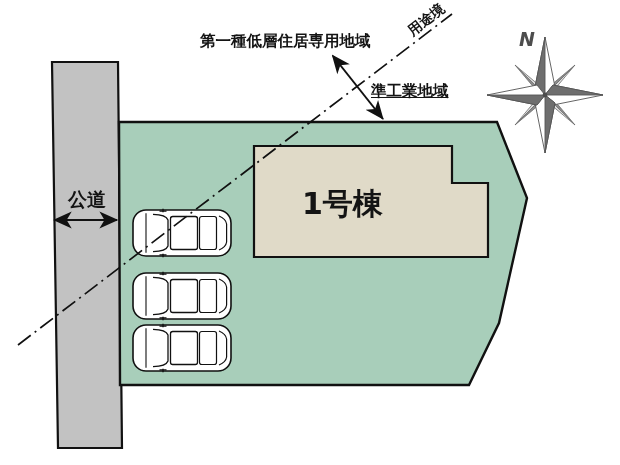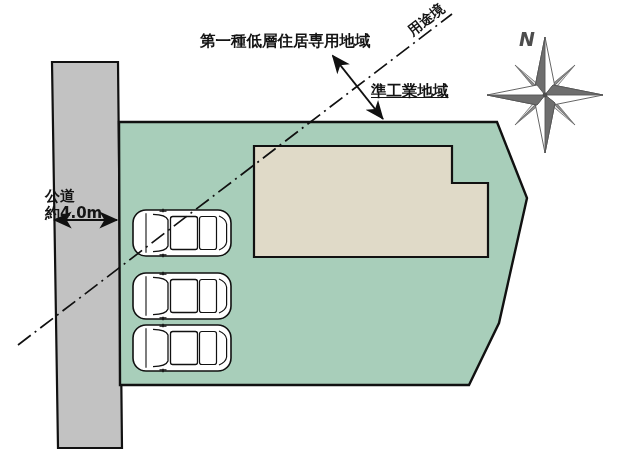"公道" #road-label { font-size: 15px -> 19px; text-align: left -> center }
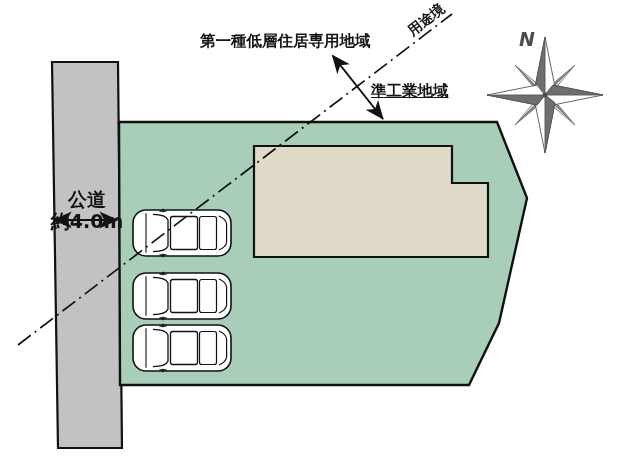"約4.0m" div { html: <div>約4.0m</div> -> none }
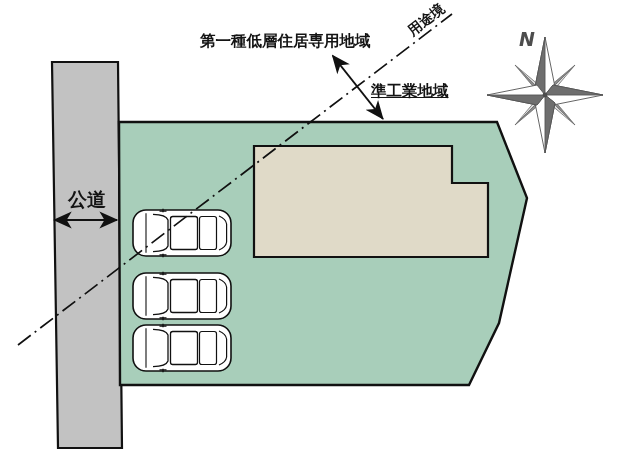"1号棟" div.lbl { html: none -> <div>1号棟</div> }
